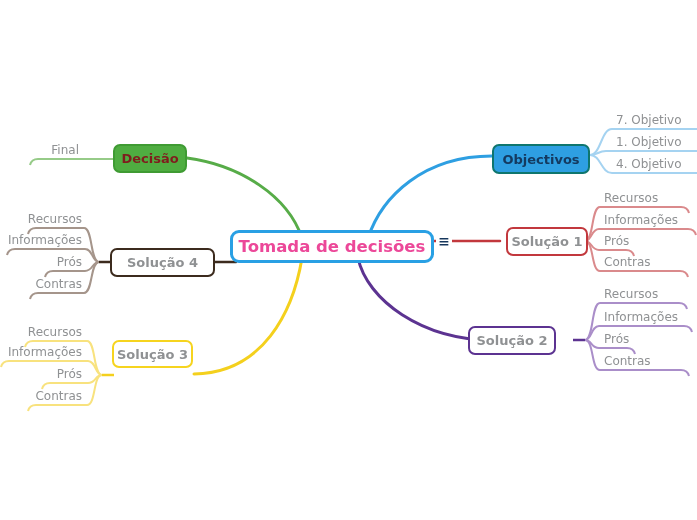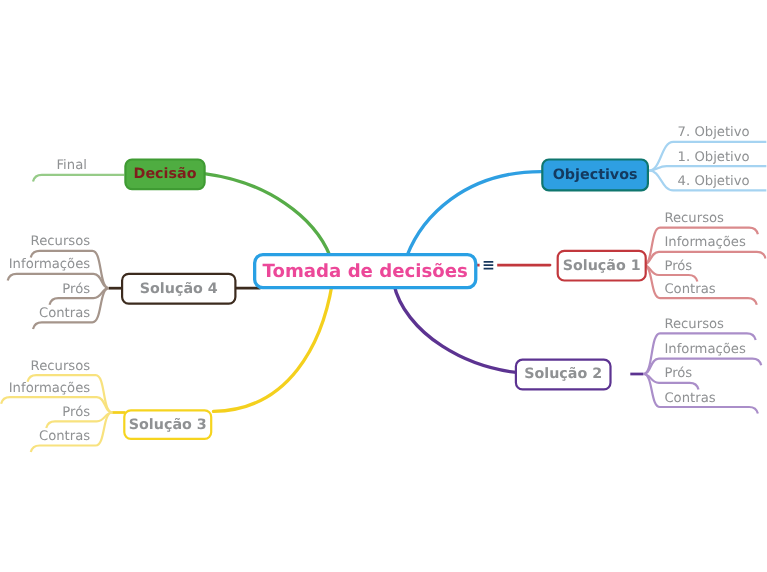"Solução 3" .node-sol3 { top: 372px -> 340px }
